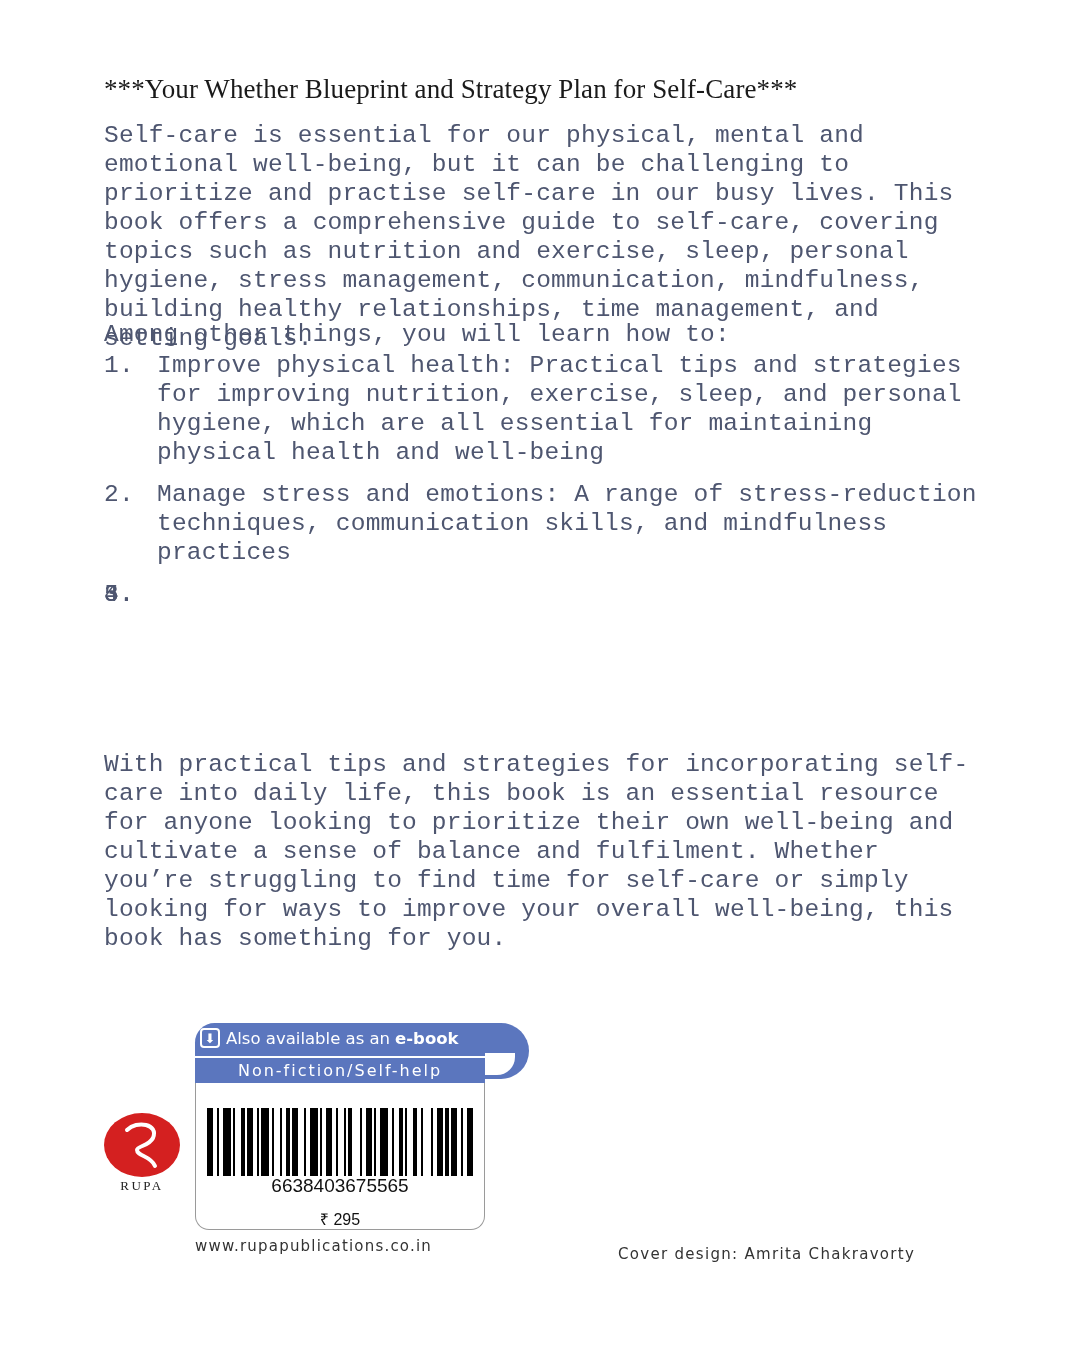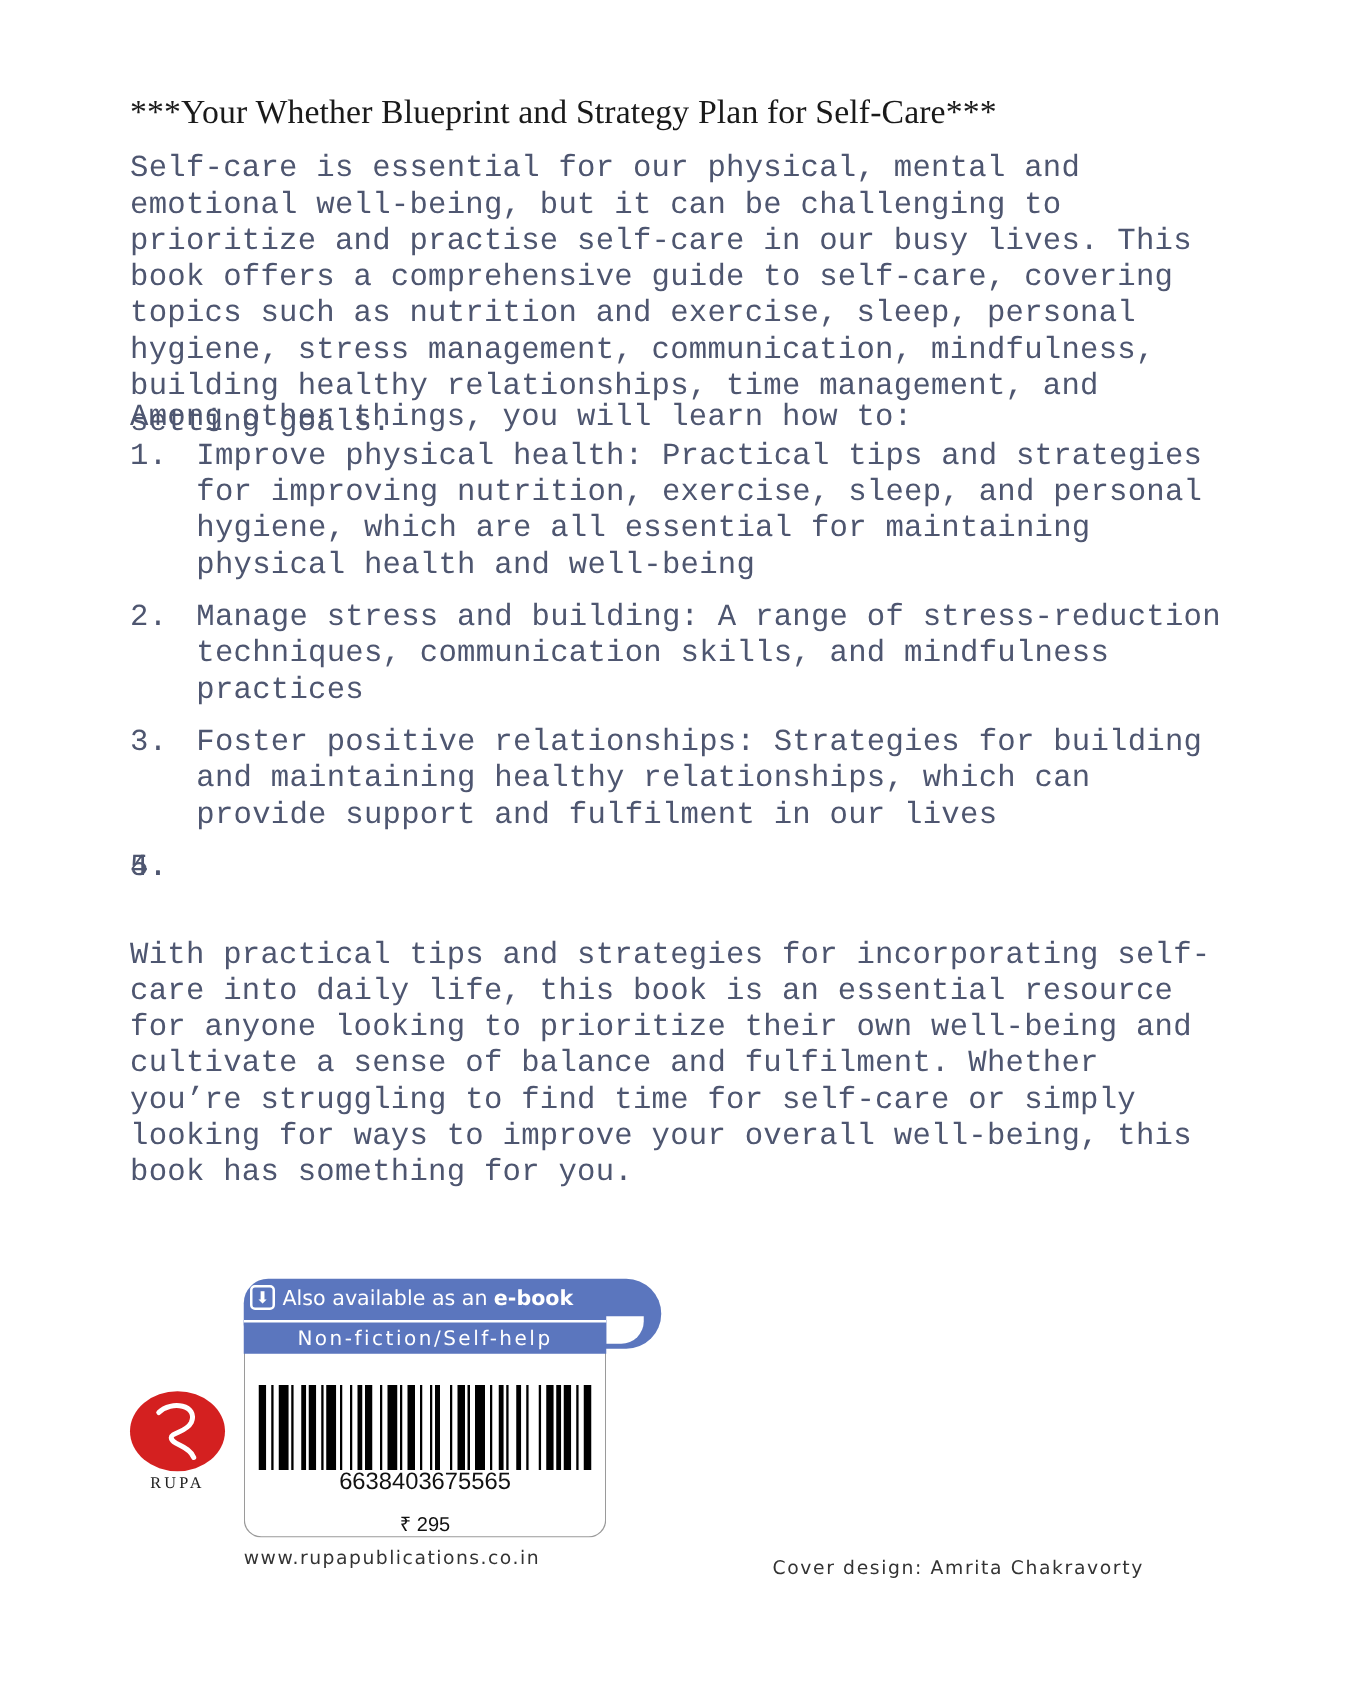"Manage stress and building: A" span { text: building -> emotions }
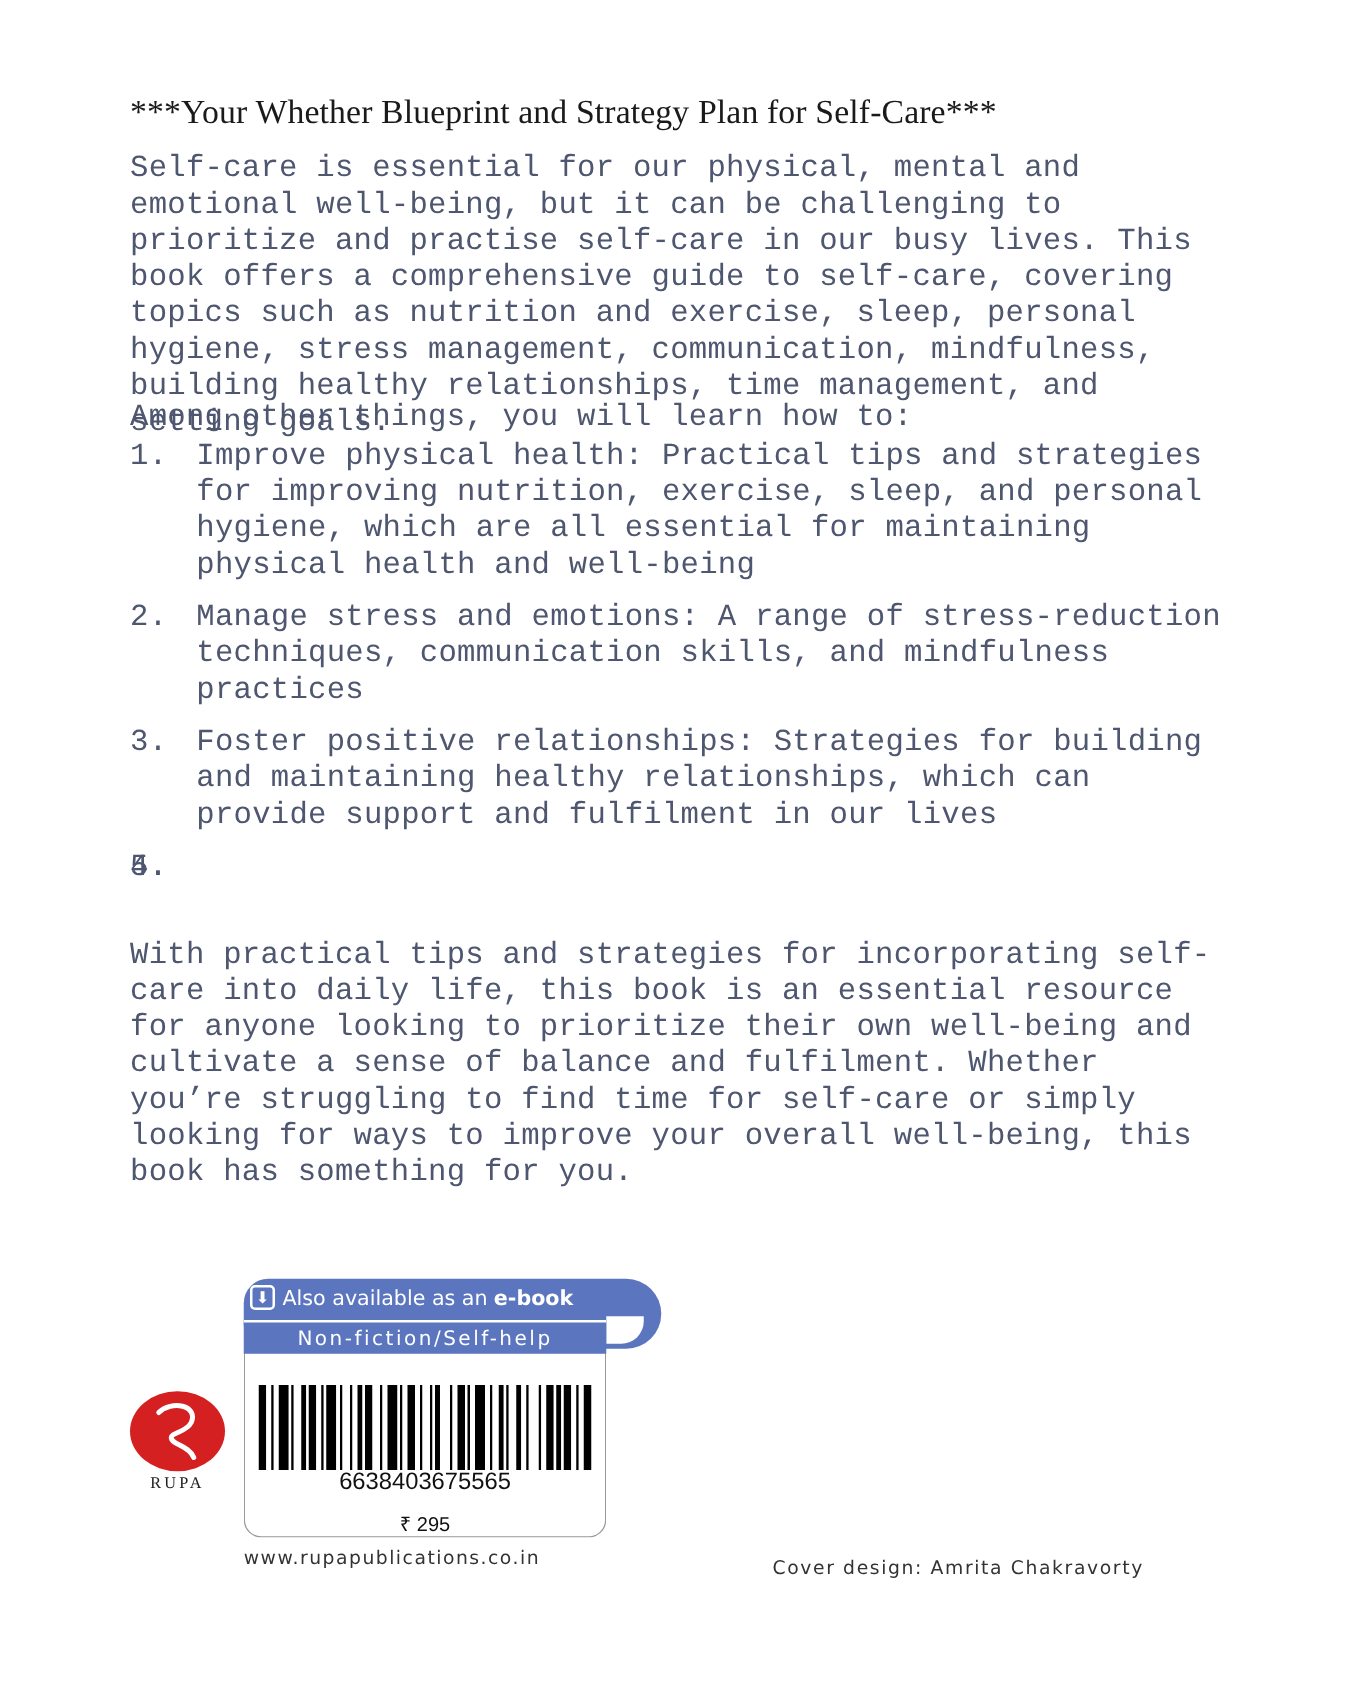"Foster positive relationships:" span { html: <span>Foster positive relationships: Strategies for building and maintaining healthy relationships, which can provide support and fulfilment in our lives</span> -> none }
